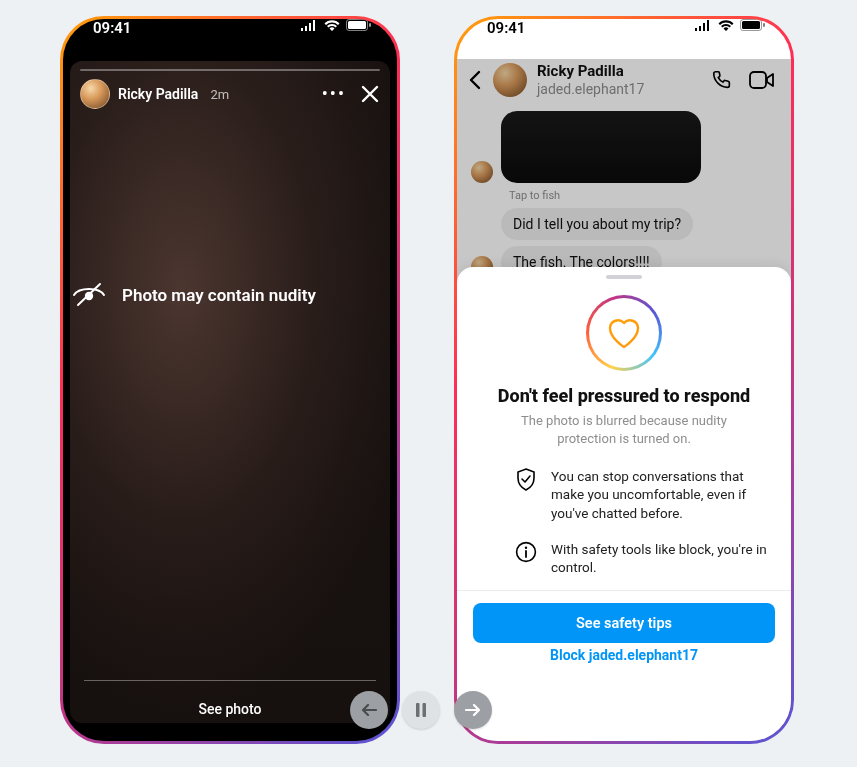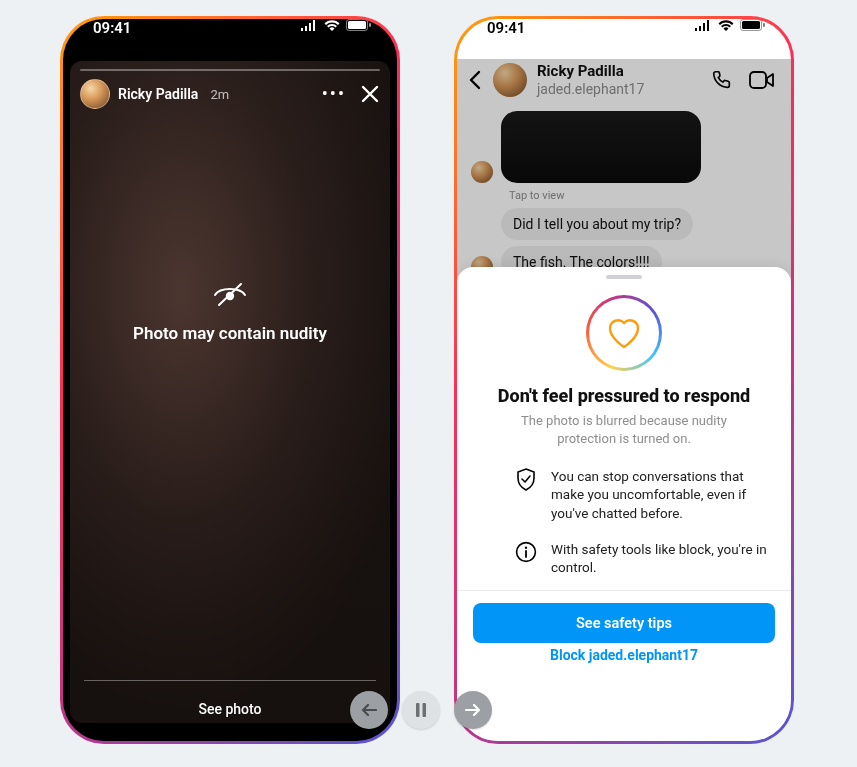"Tap to view" div.tap-hint { text: view -> fish }
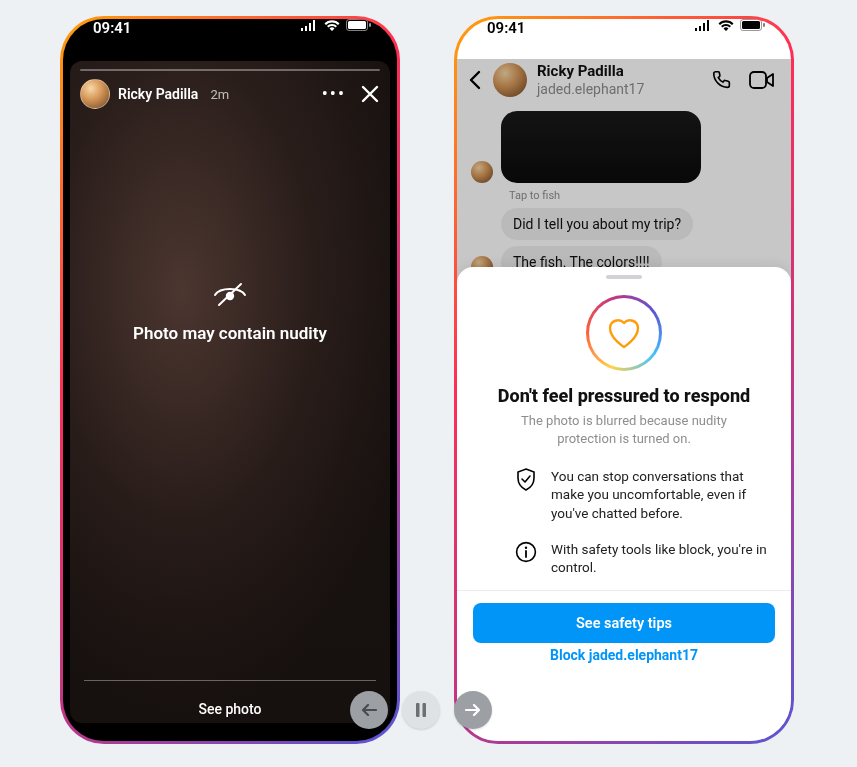"Photo may contain nudity" .story-center { flex-direction: column -> row }
